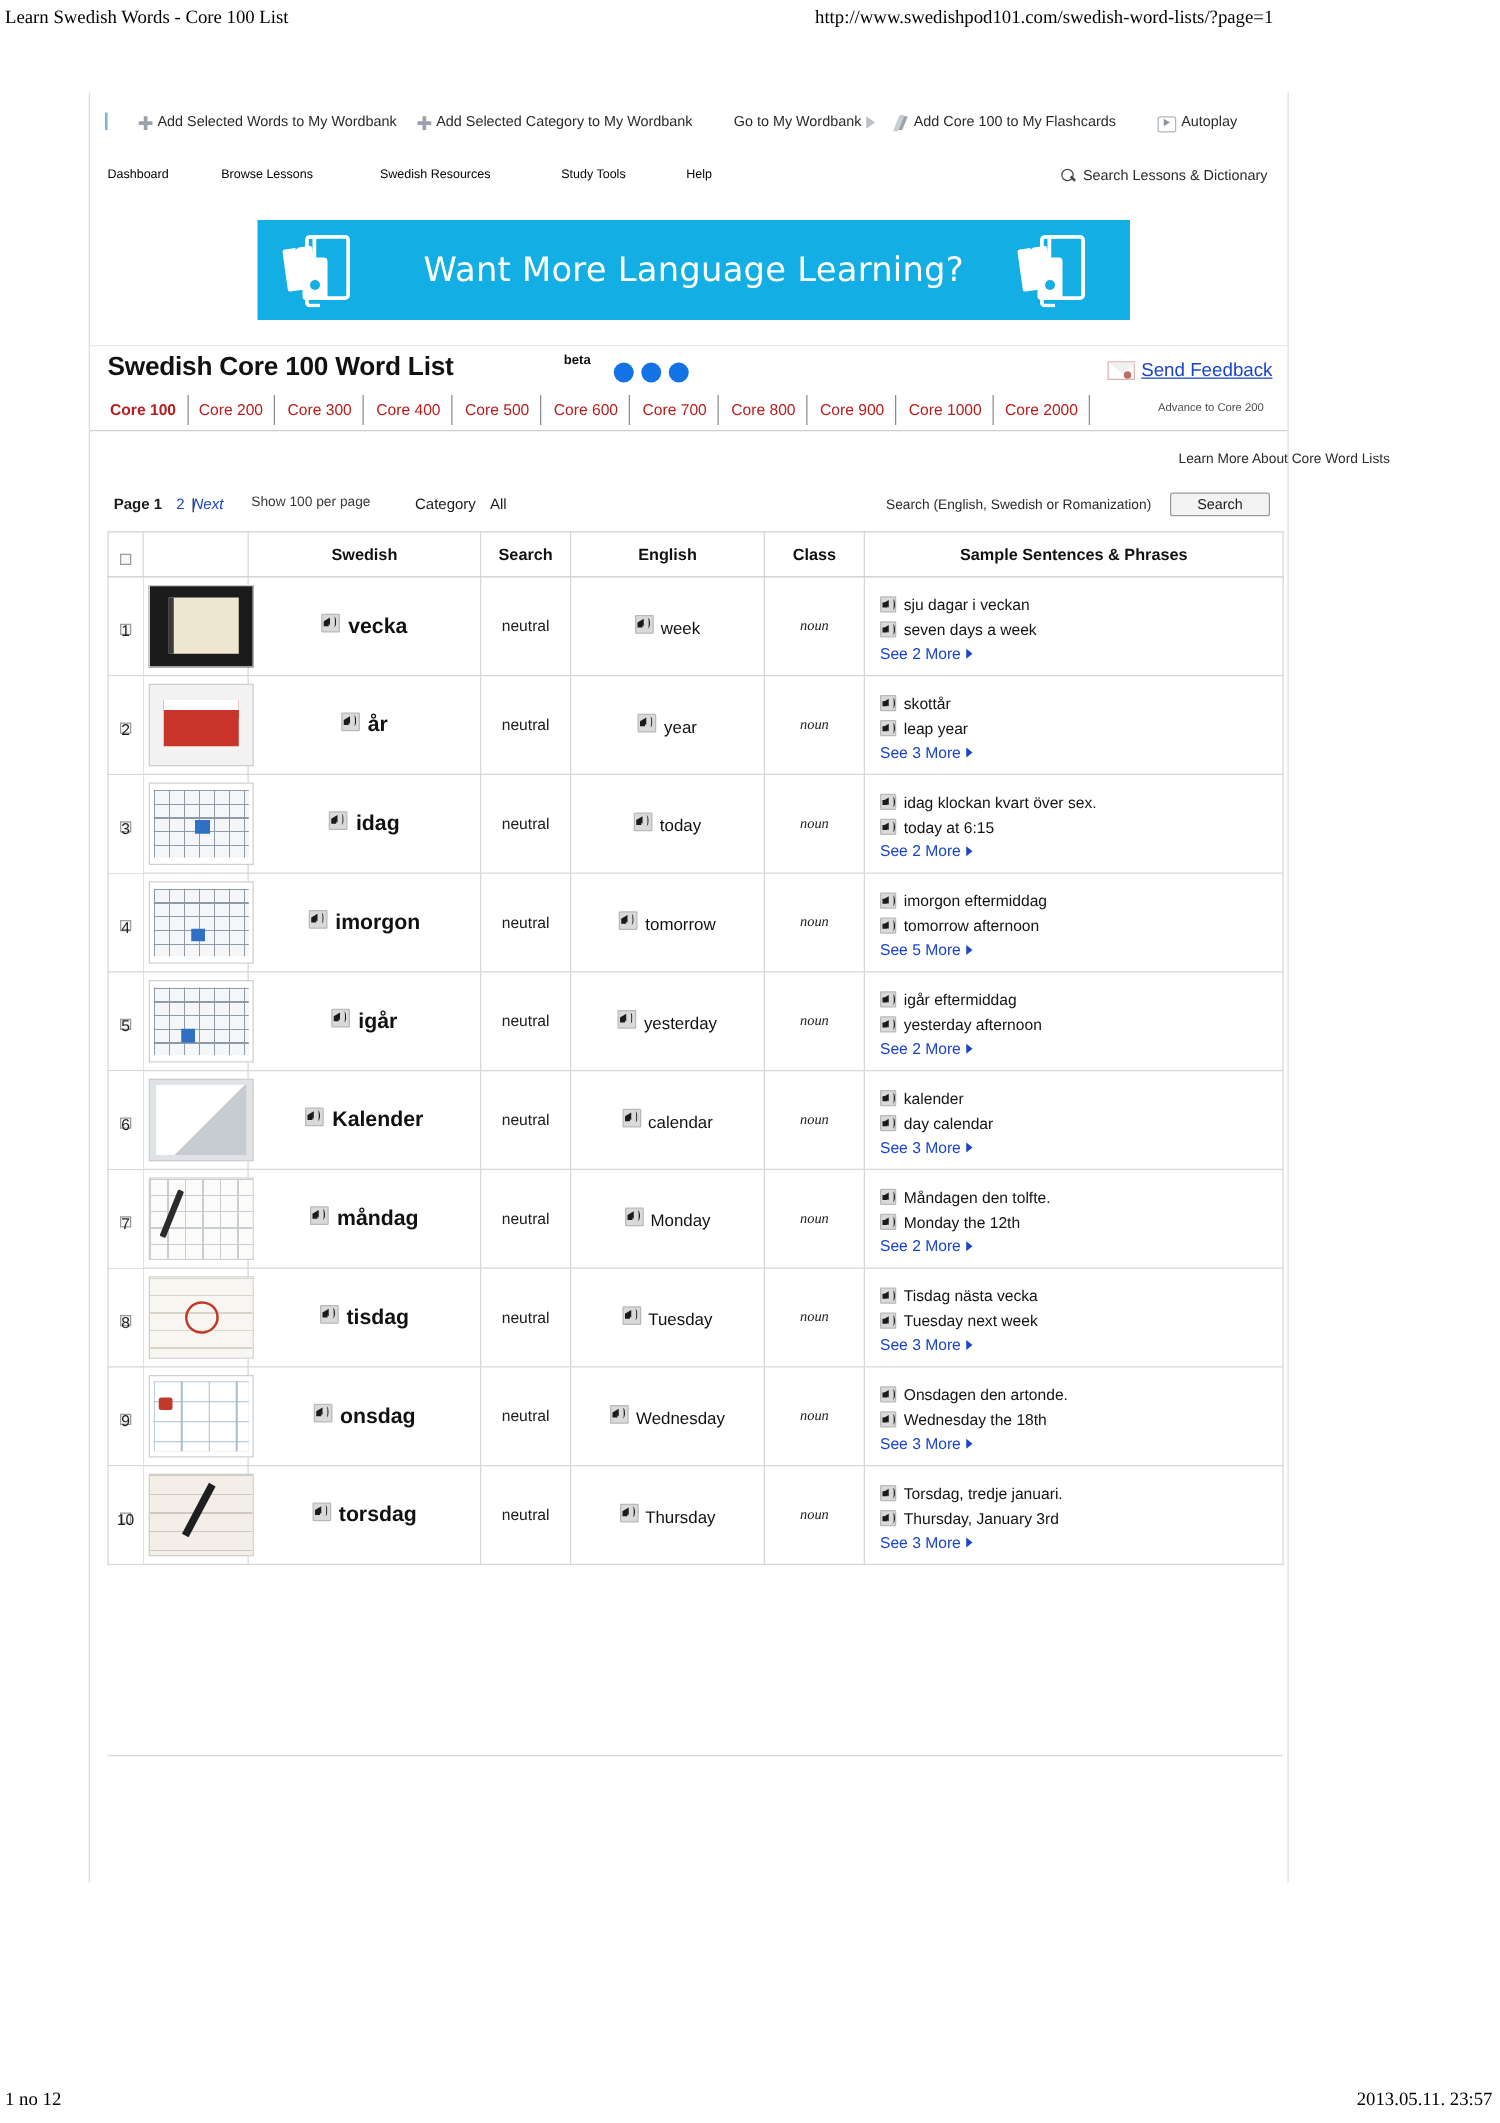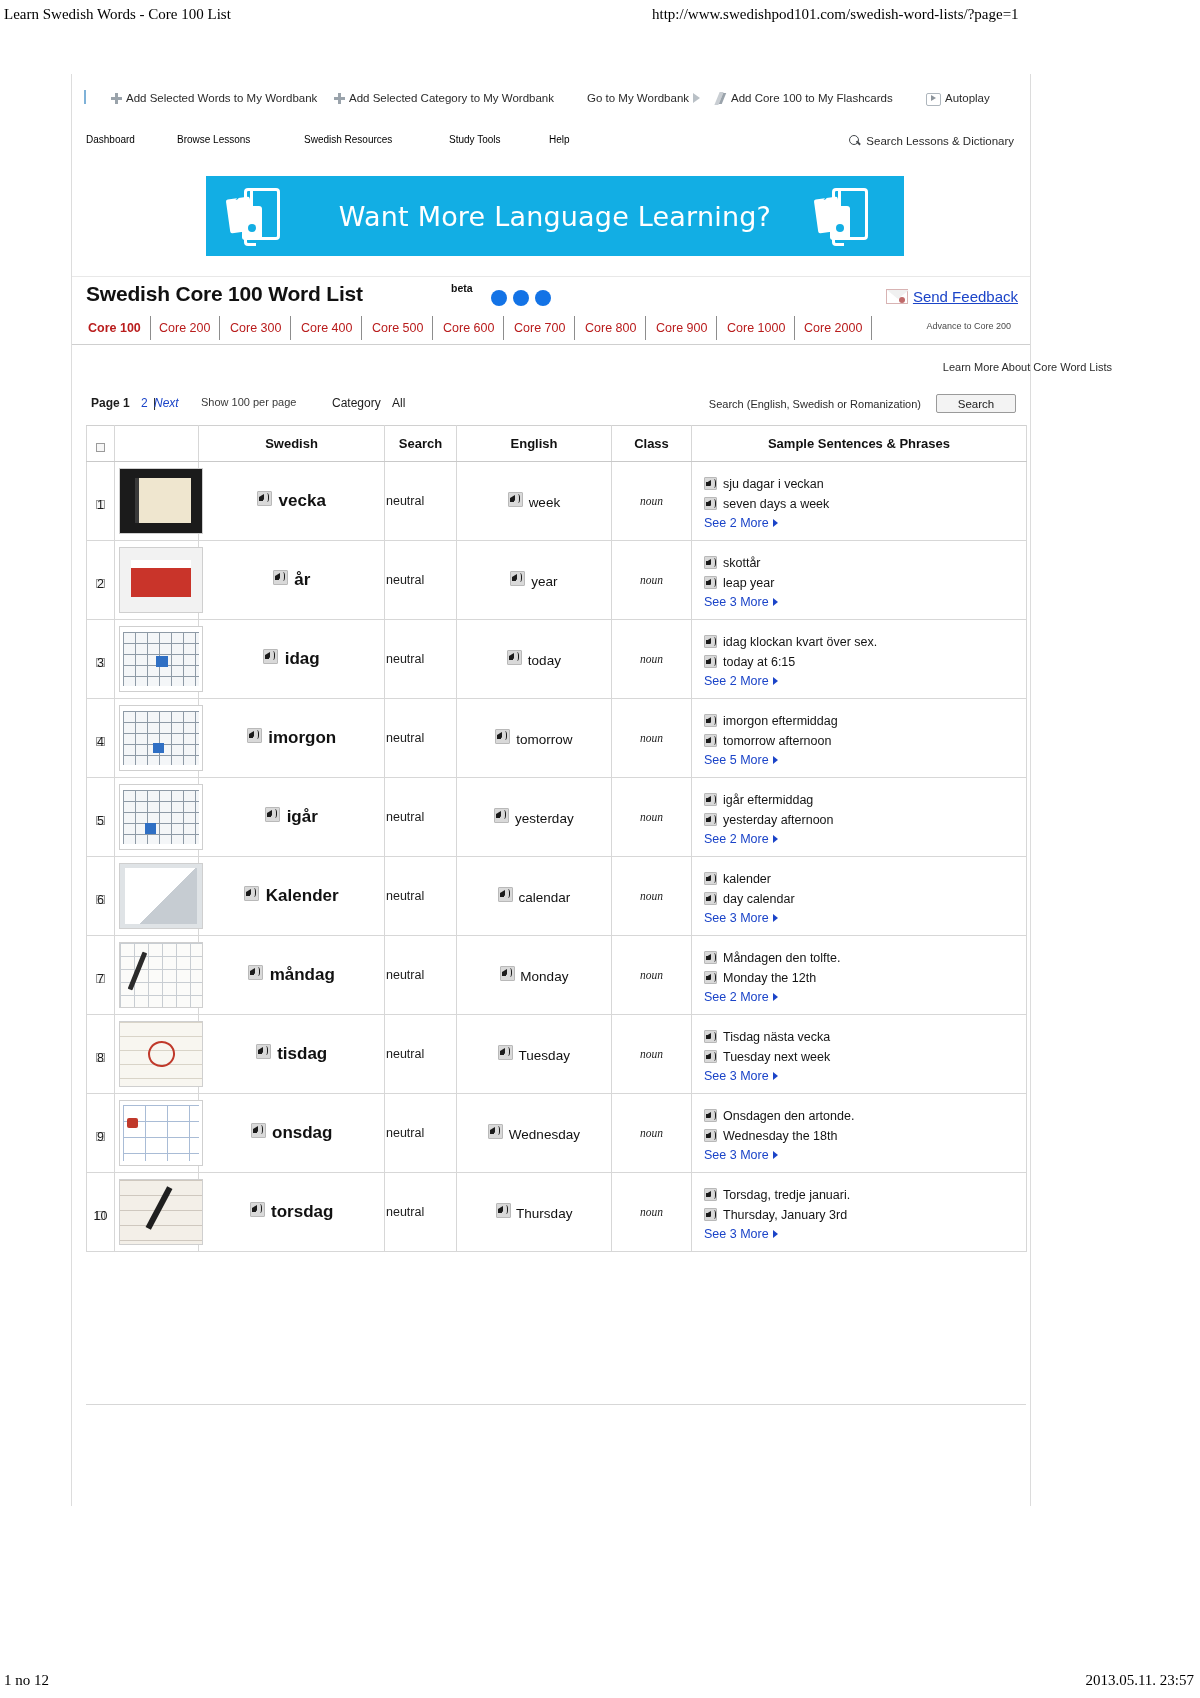"neutral" .td-gen { text-align: left -> center }
